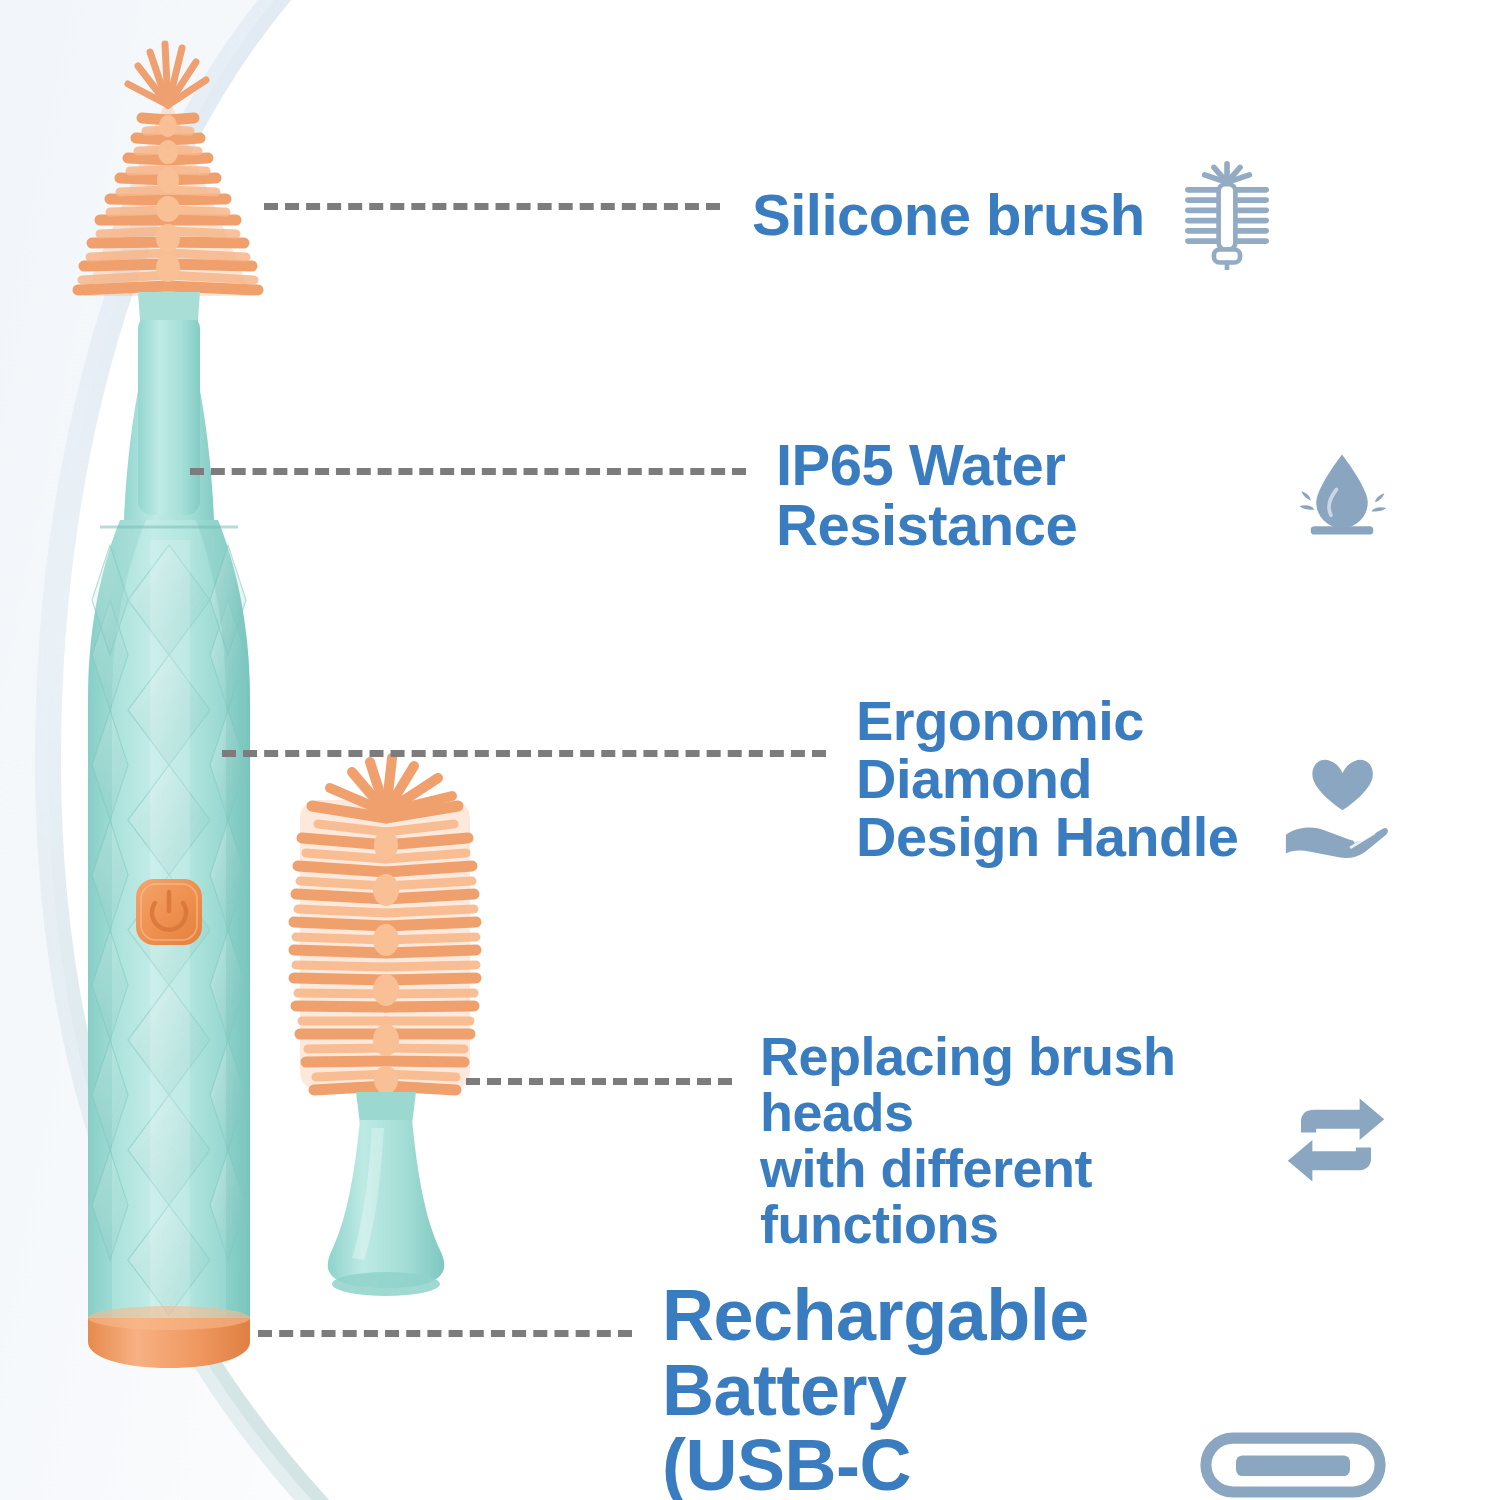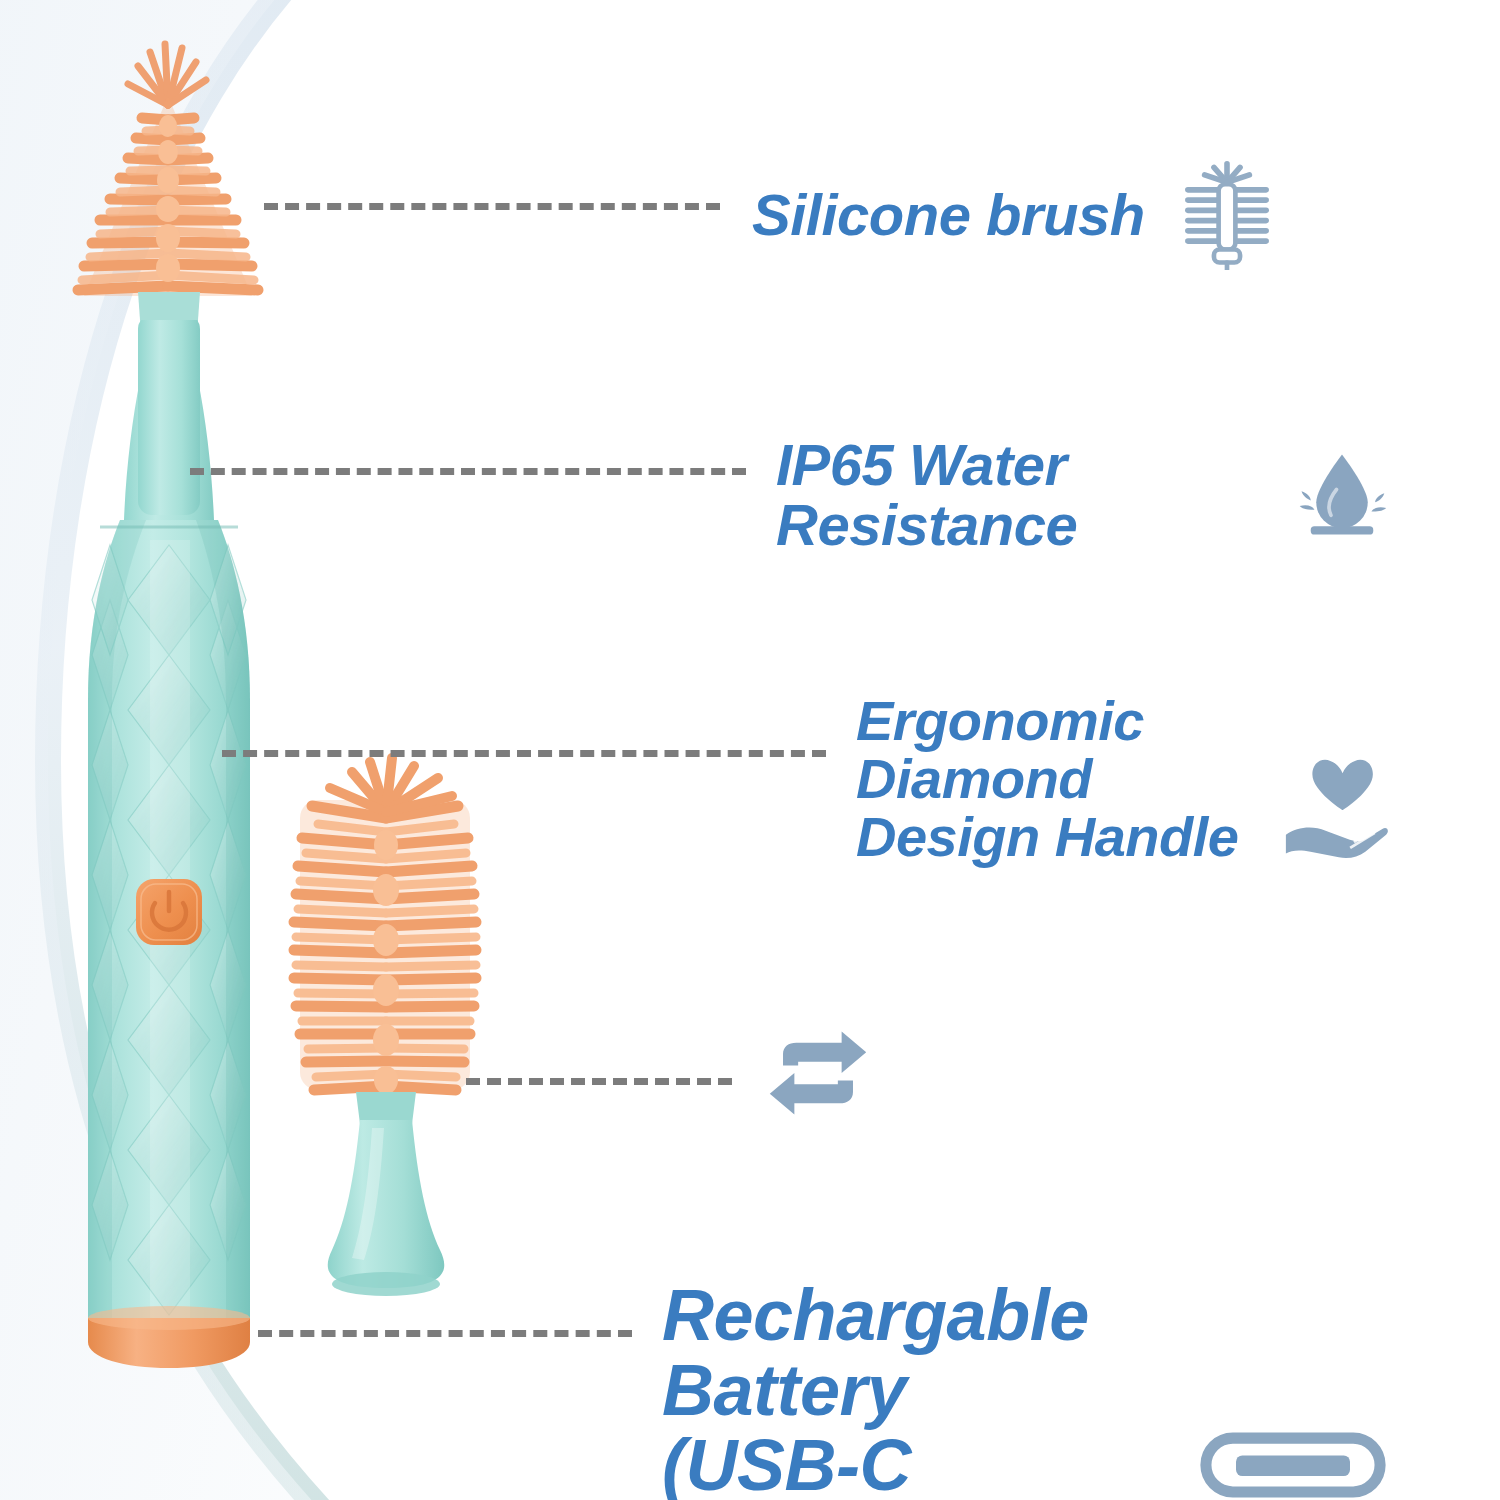"Silicone brush" #stage { font-style: italic -> none }
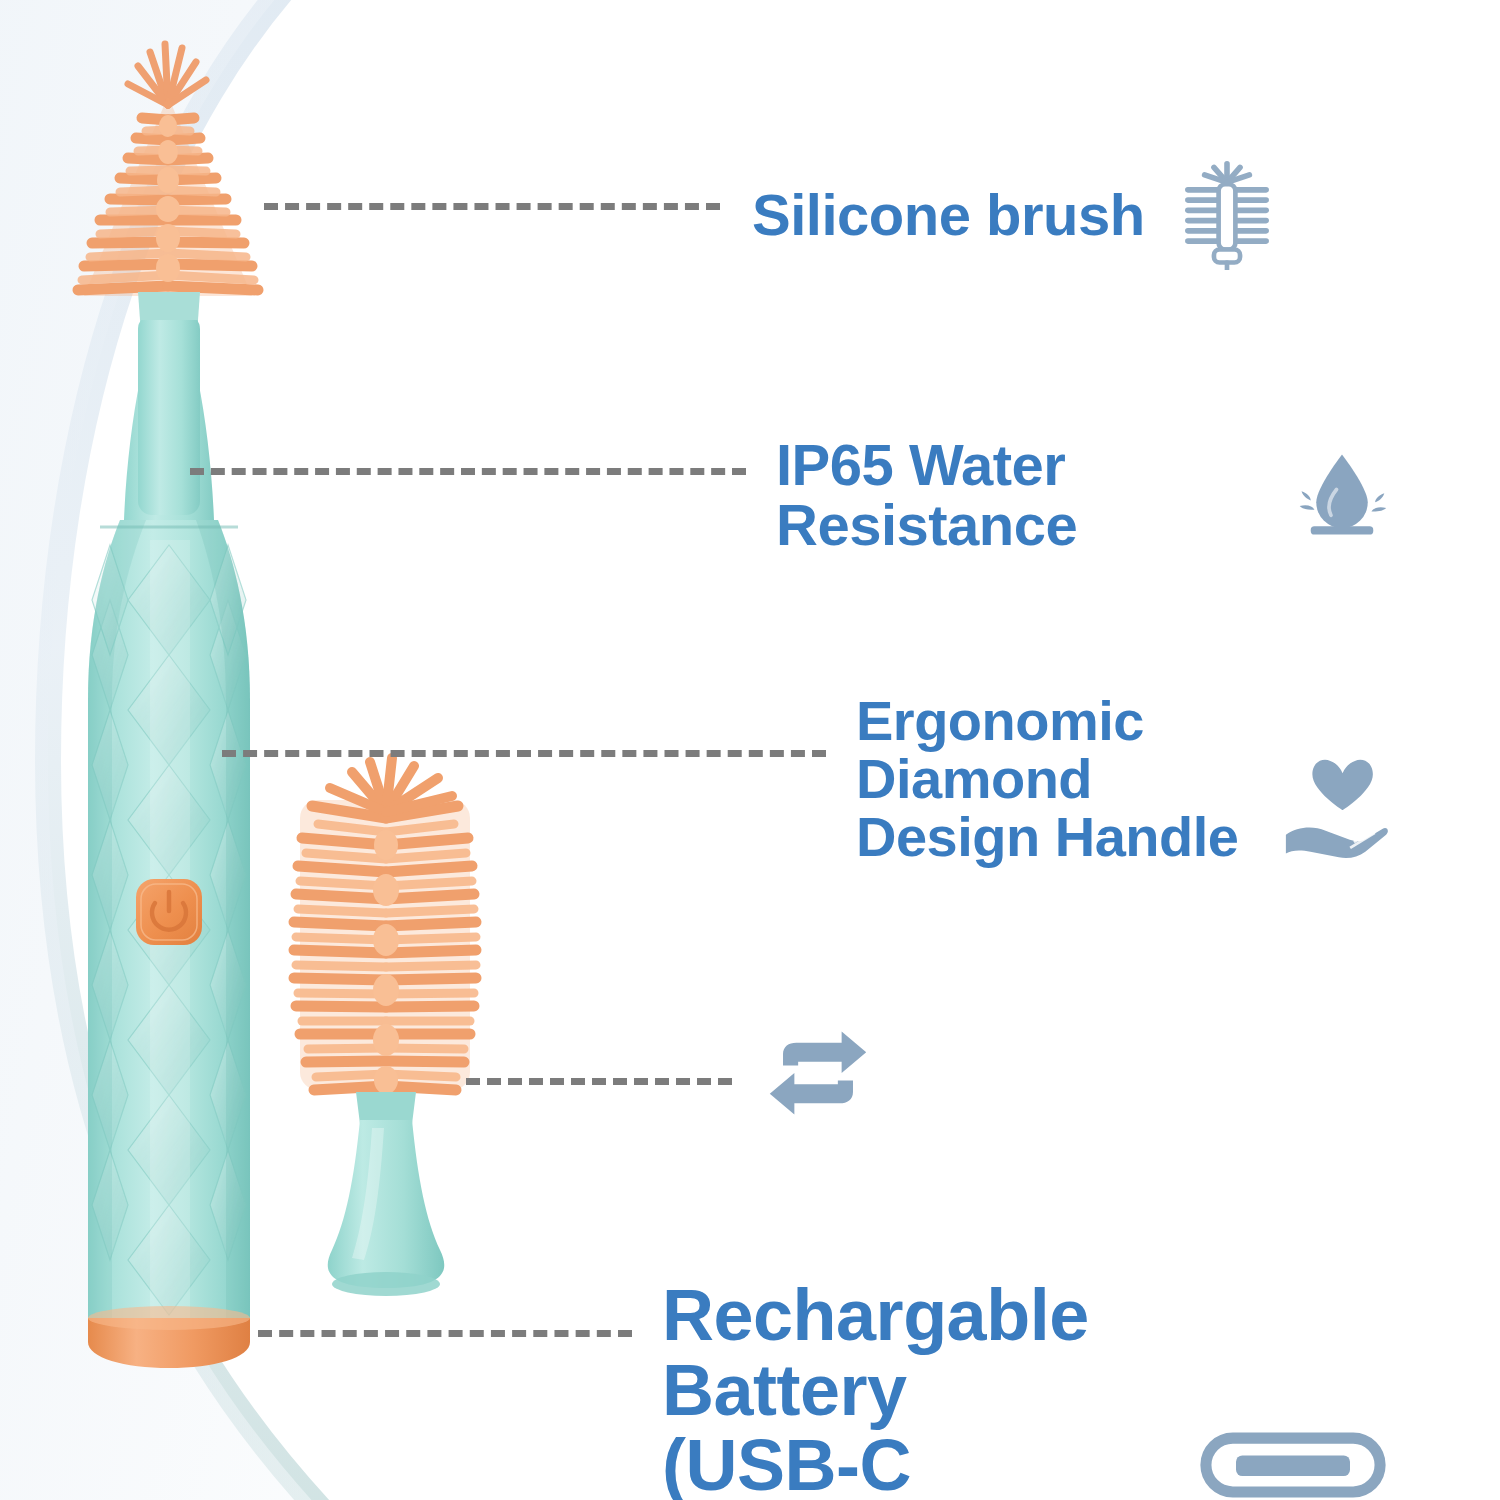"Replacing brush heads" div.f-text { html: none -> <div>Replacing brush heads with different functions</div> }
